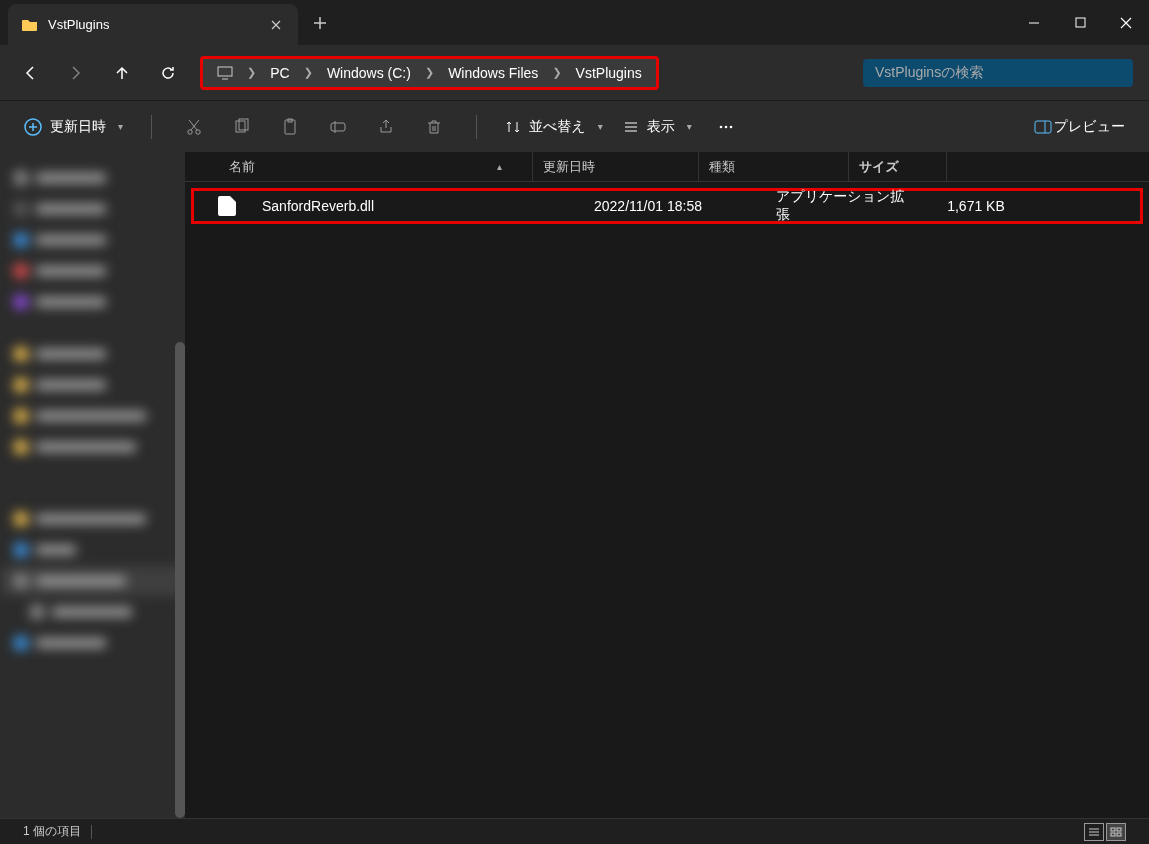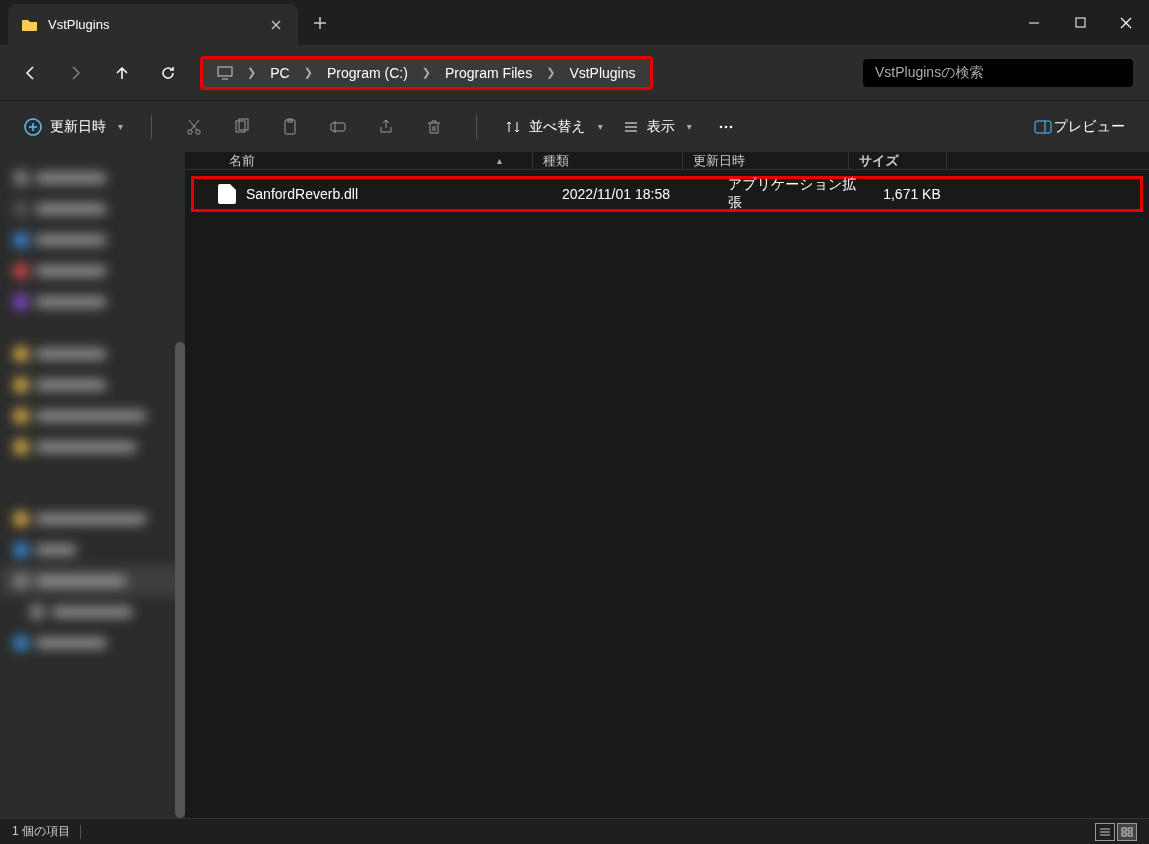"Program (C:)" span.bc-item { text: Program -> Windows }
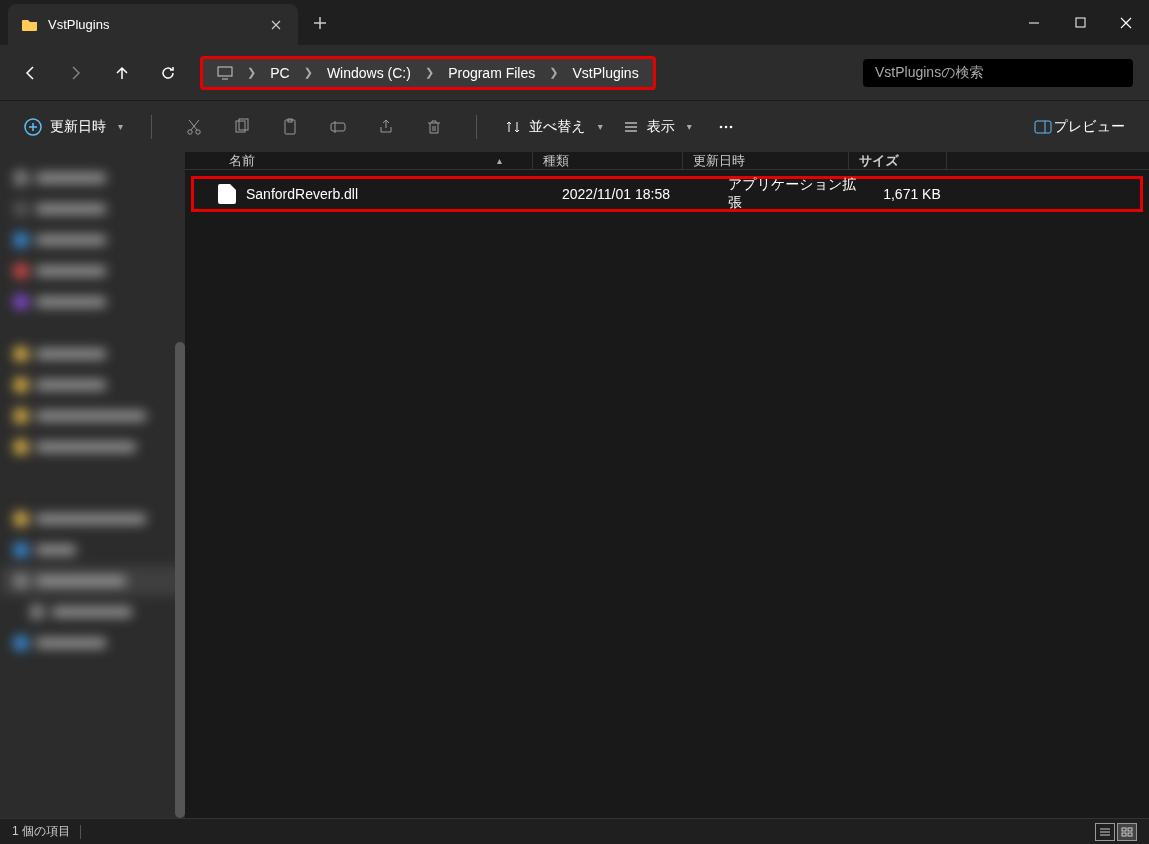"Program Files" span.bc-item { text: Program -> Windows }
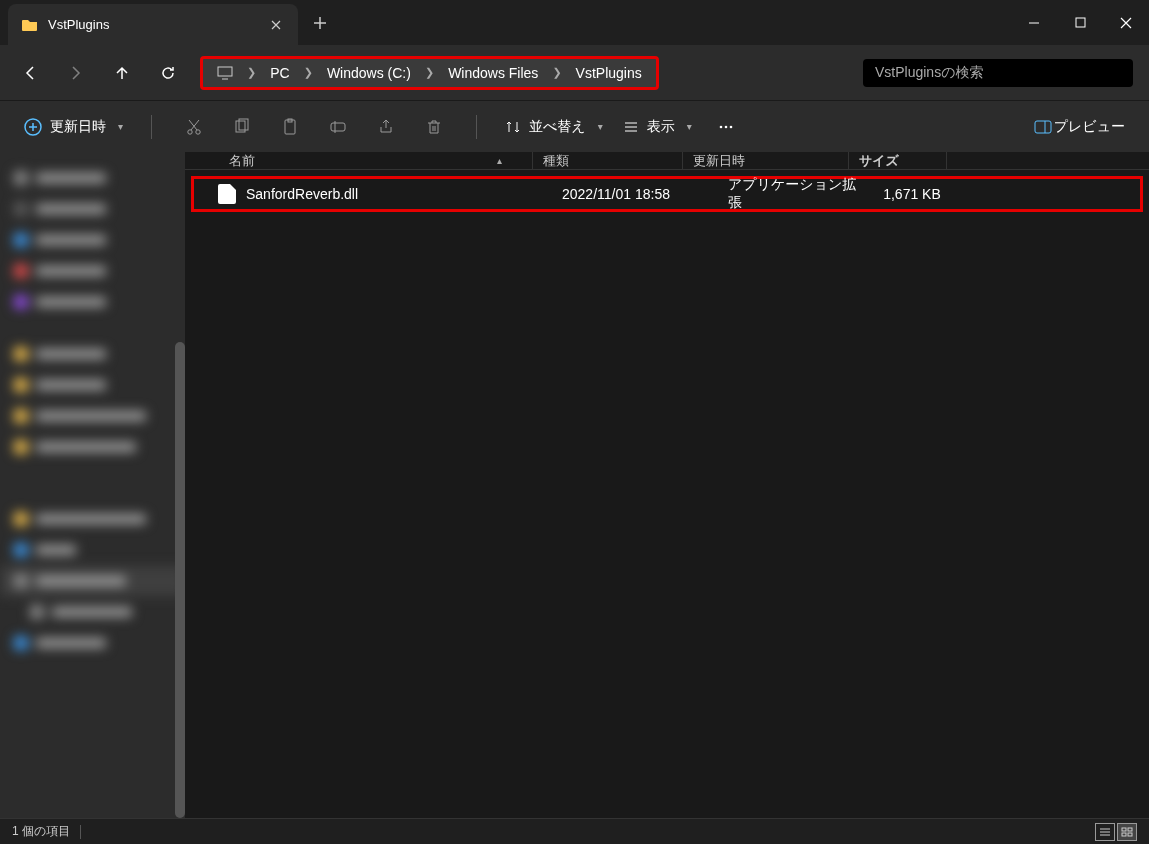"VstPluginsの検索" .searchbox { background: #000000 -> #0c4a6e }
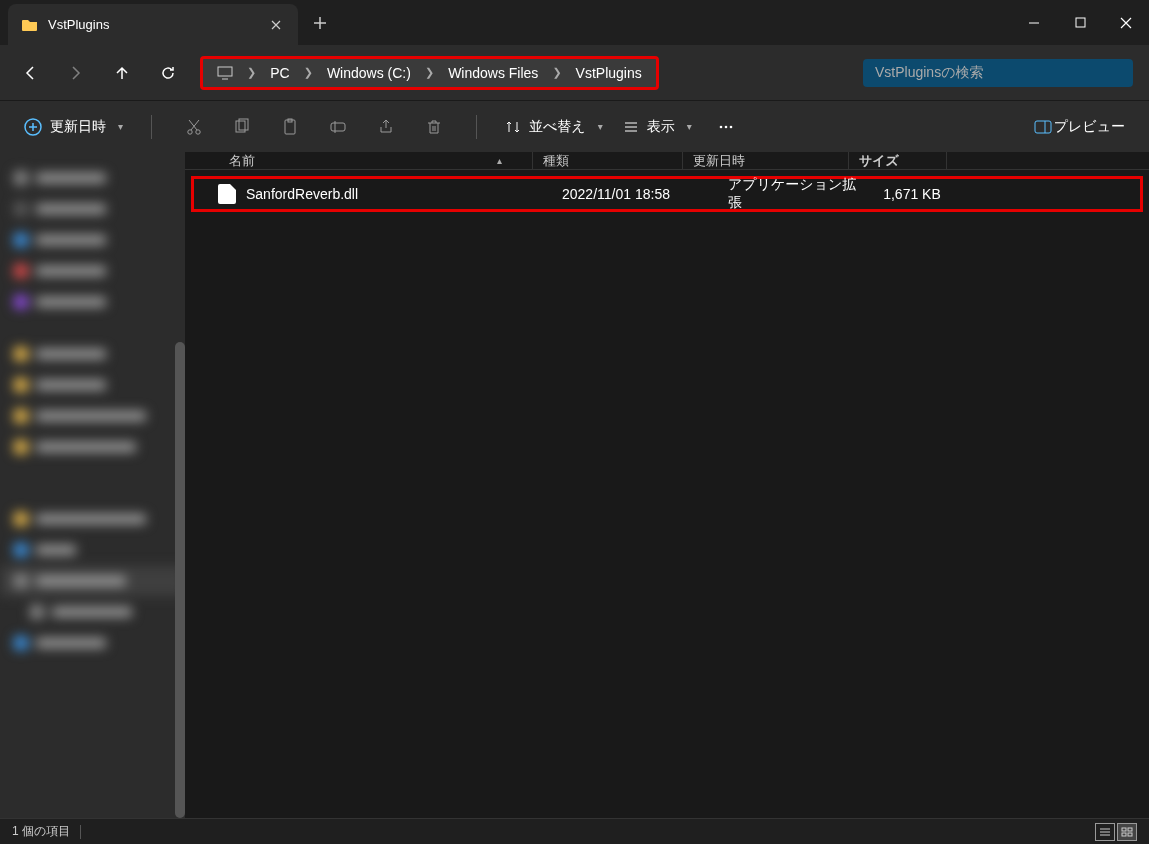"名前" .columns { height: 18px -> 30px }
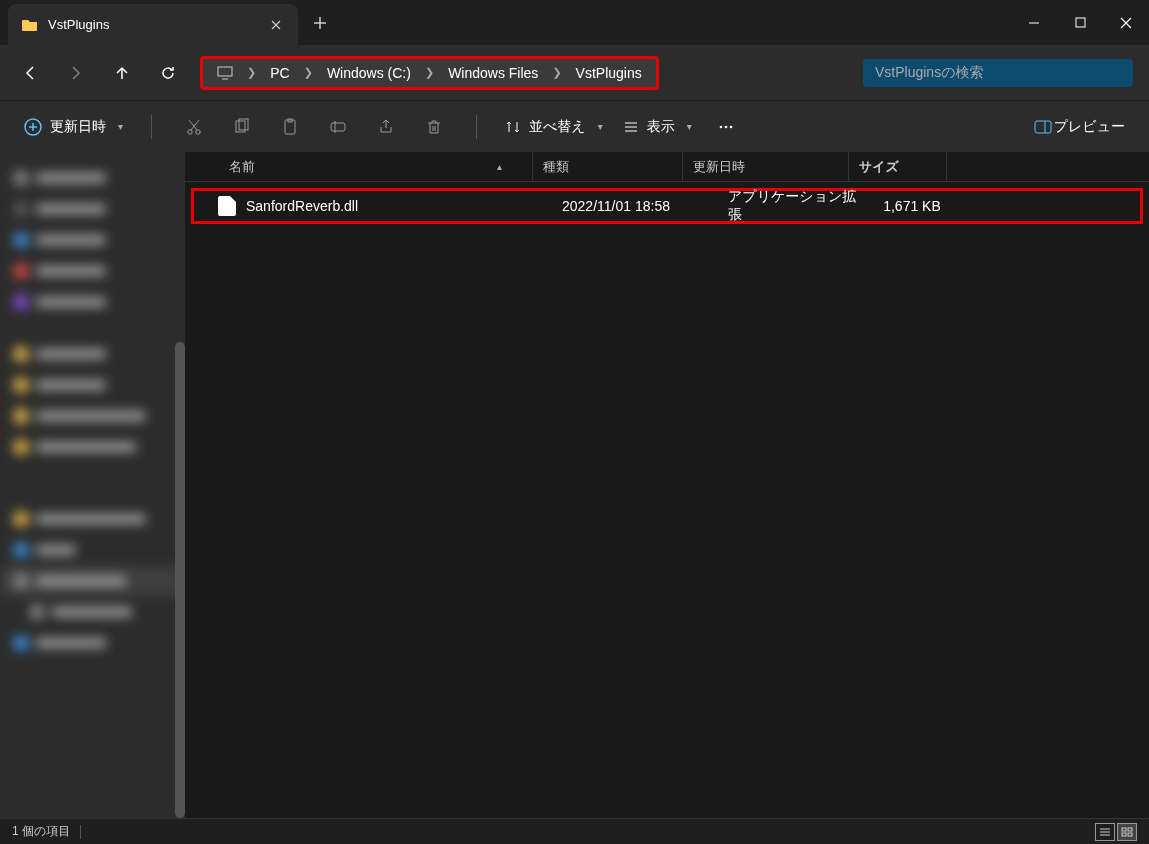"種類" div.col { order: before "更新日時" -> after "更新日時" }
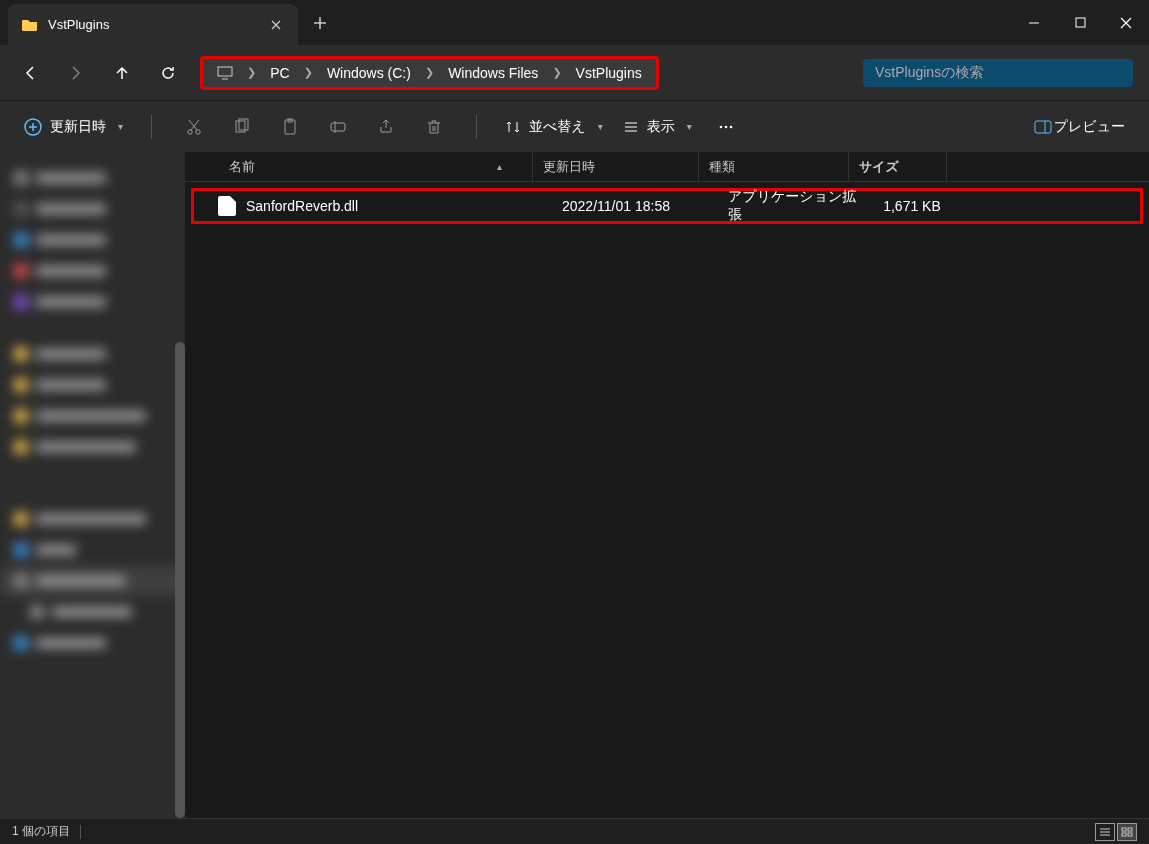"SanfordReverb.dll" .filerow { gap: none -> 16px }
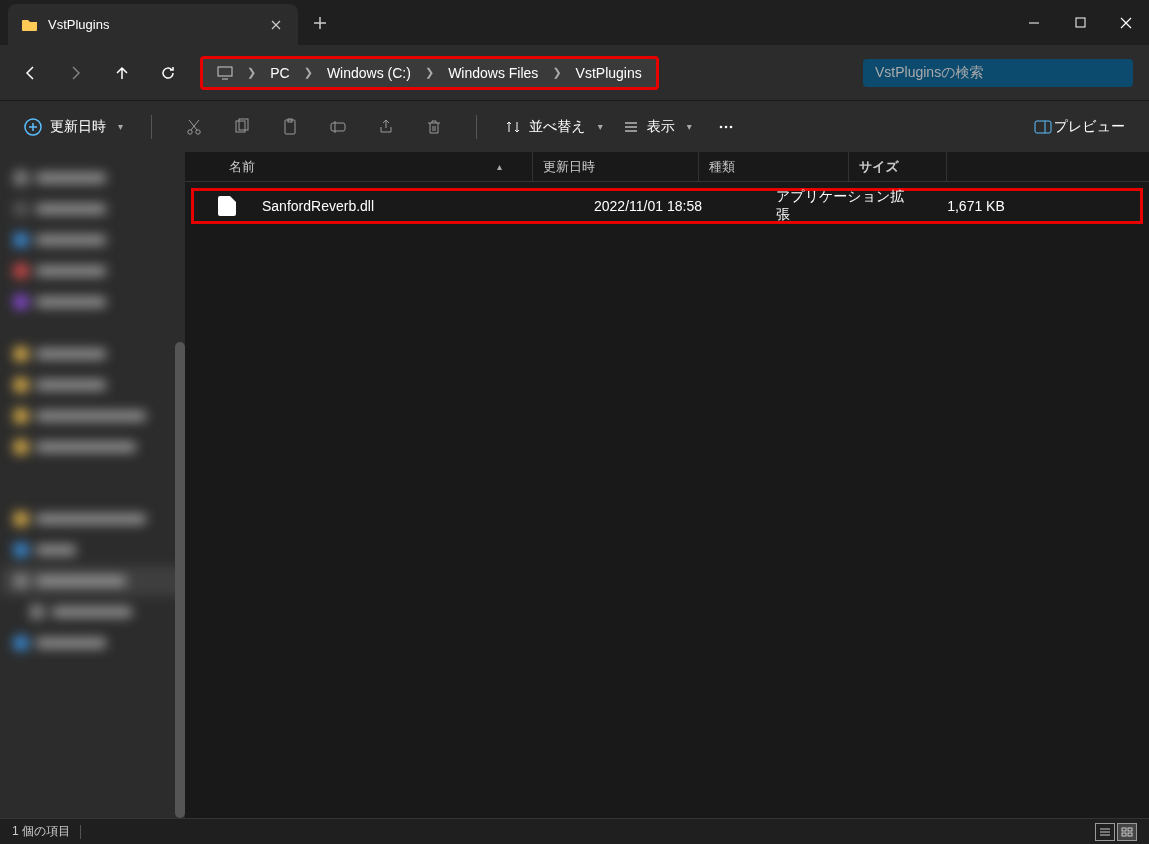"1 個の項目" .statusbar { padding: 0 12px -> 0 23px }
